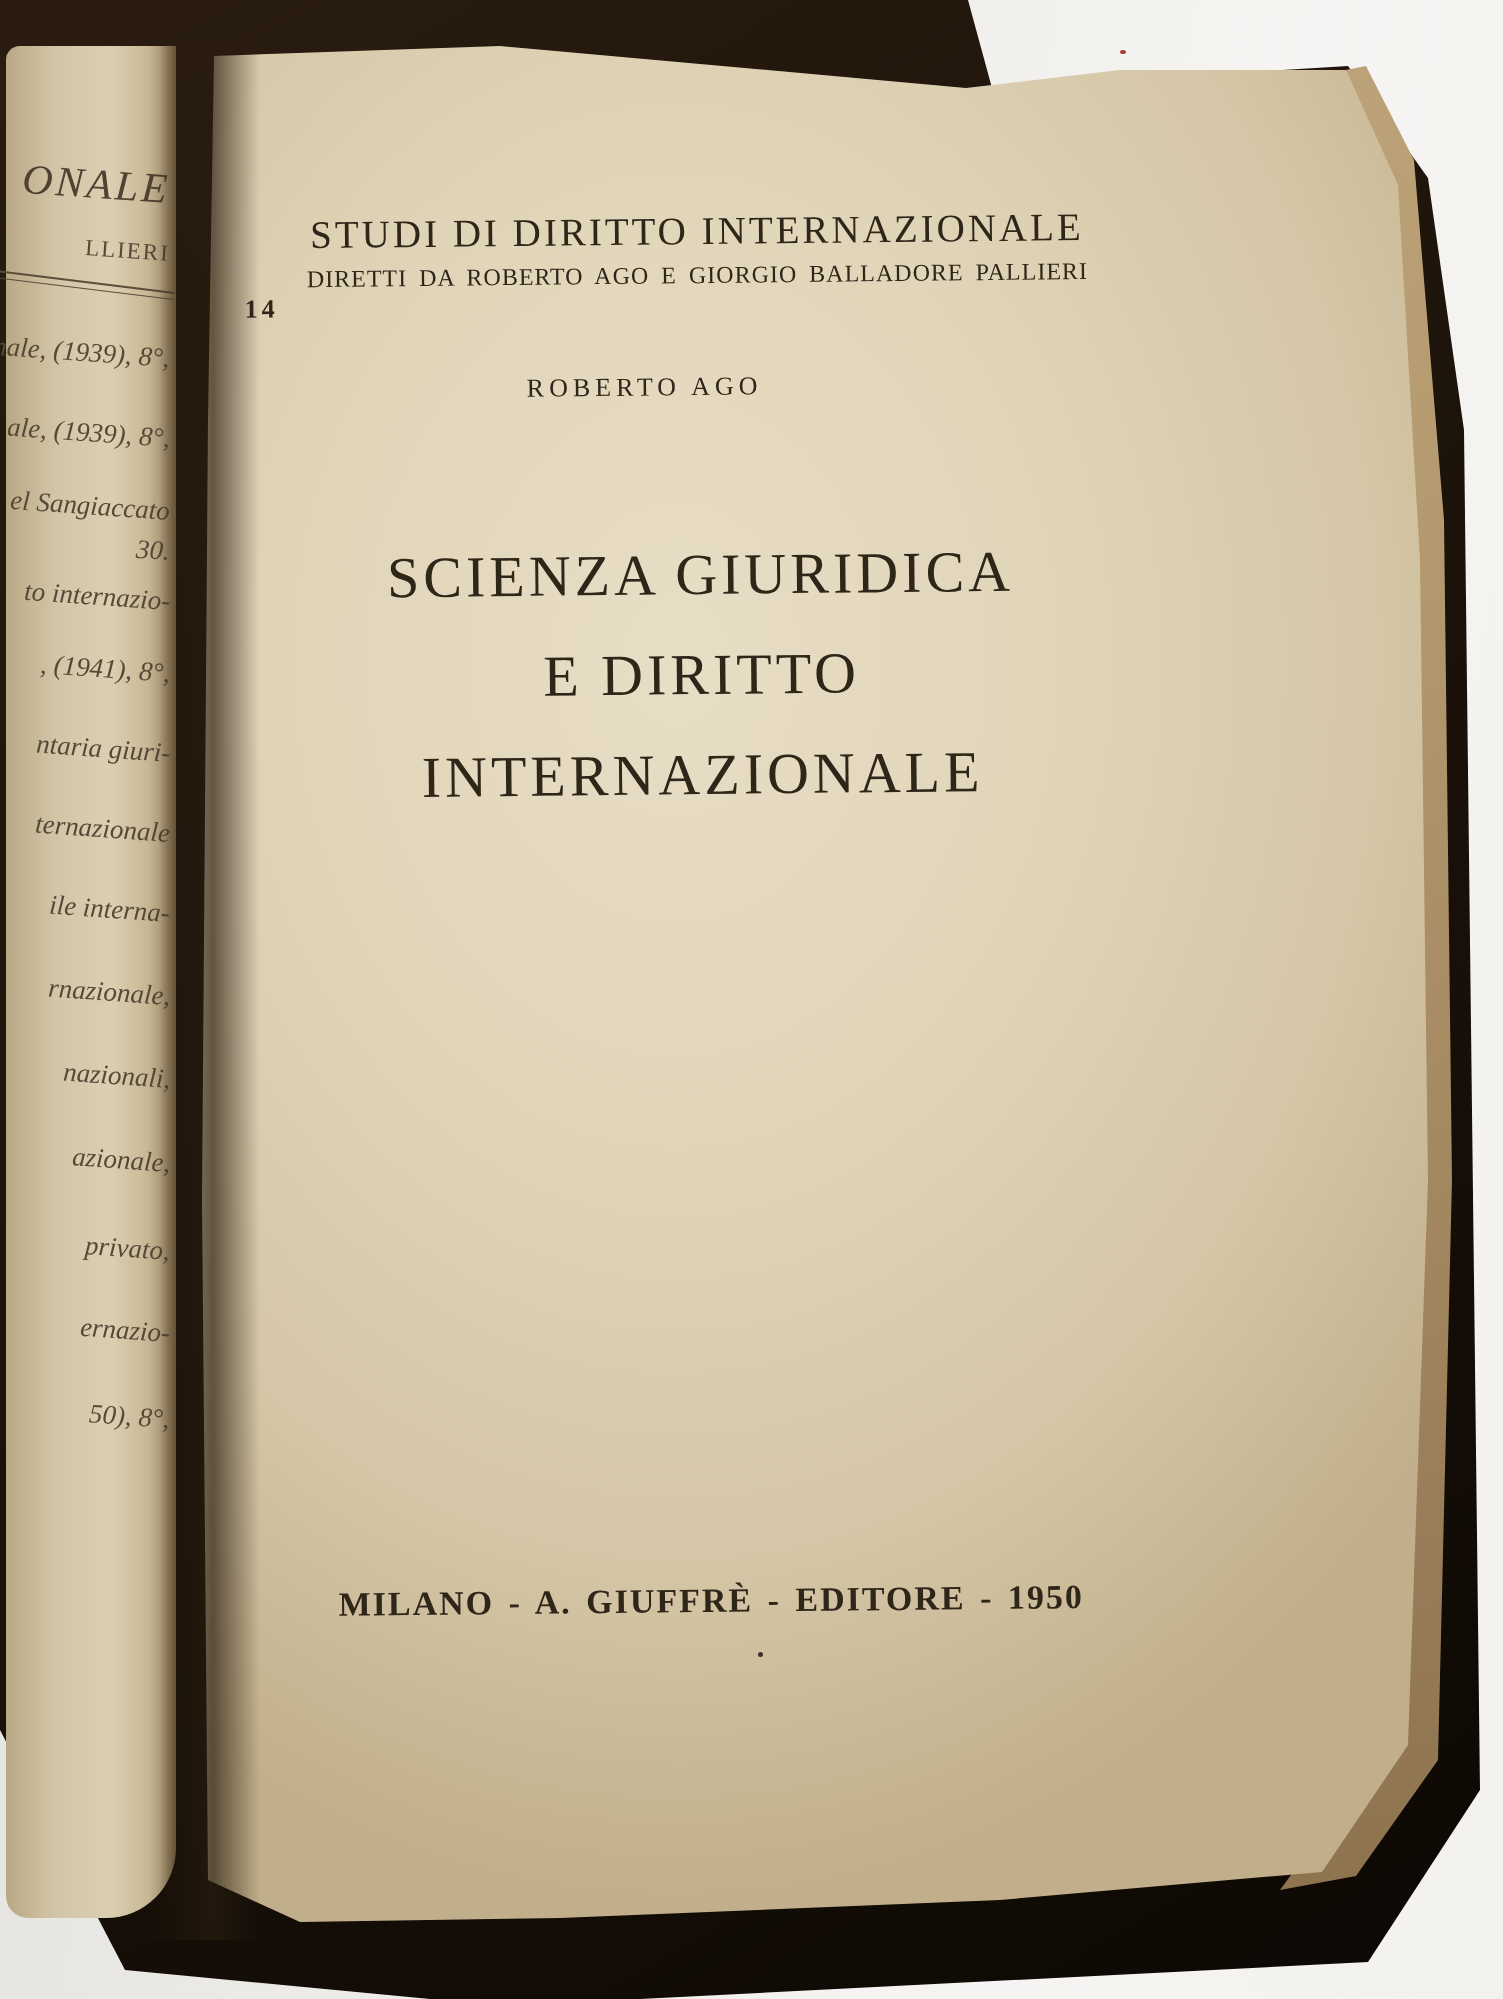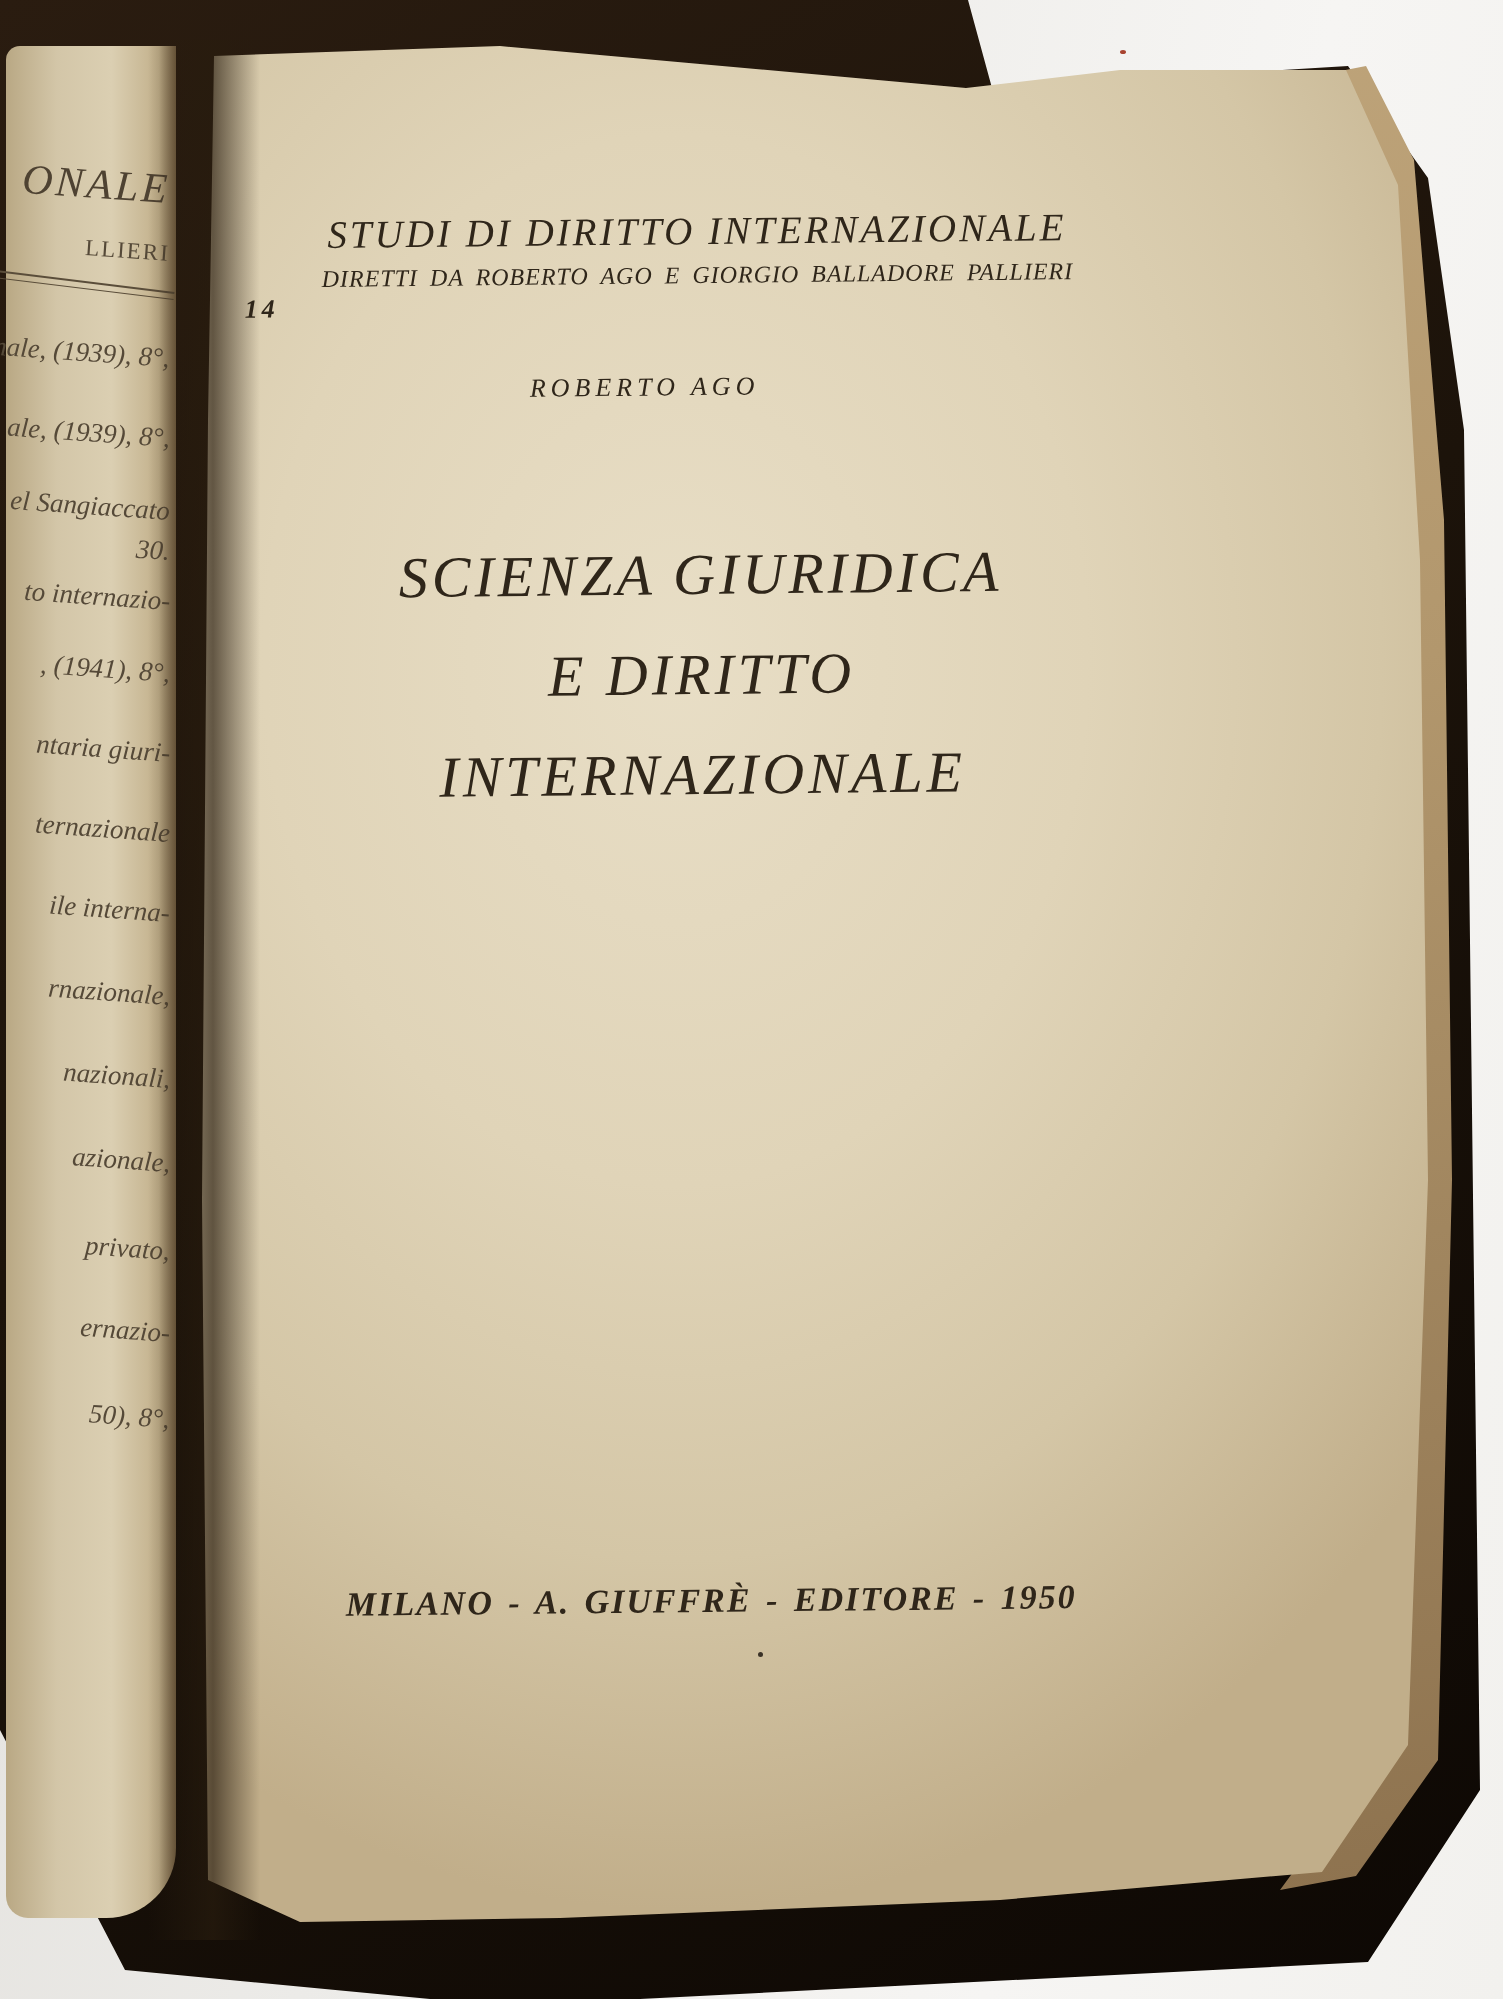"STUDI DI DIRITTO INTERNAZIONALE" .right-page { font-style: italic -> none }
